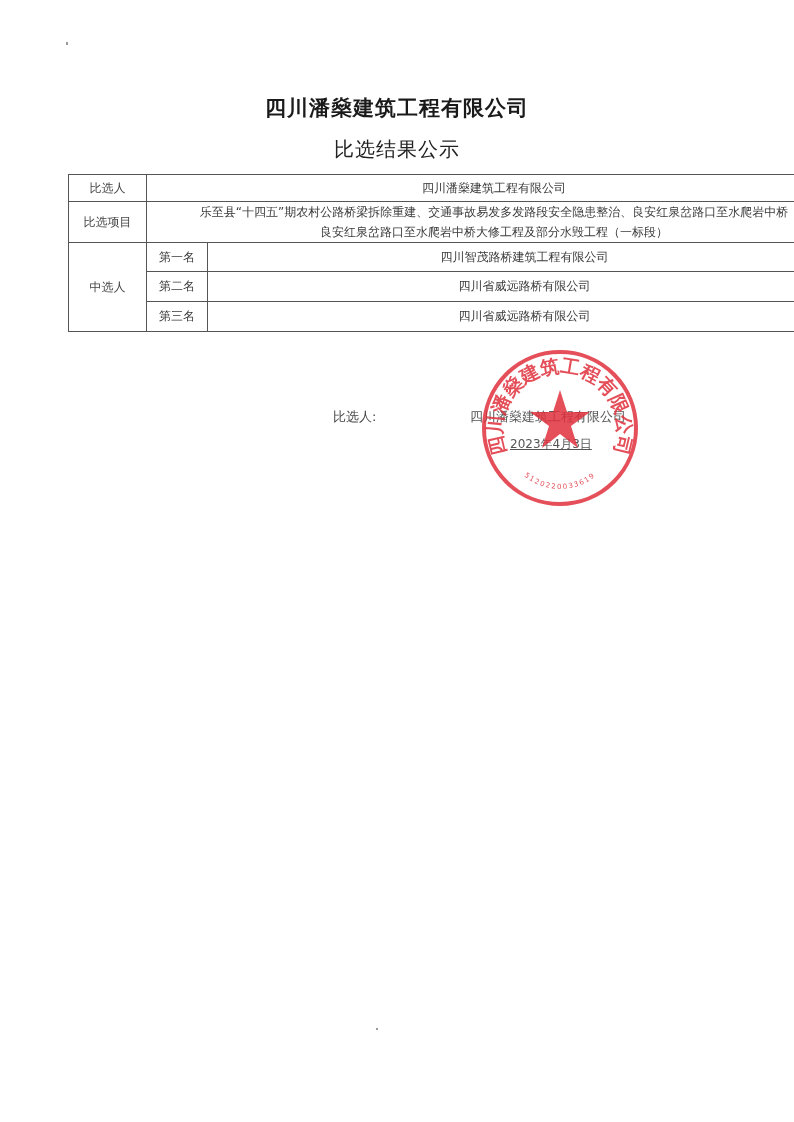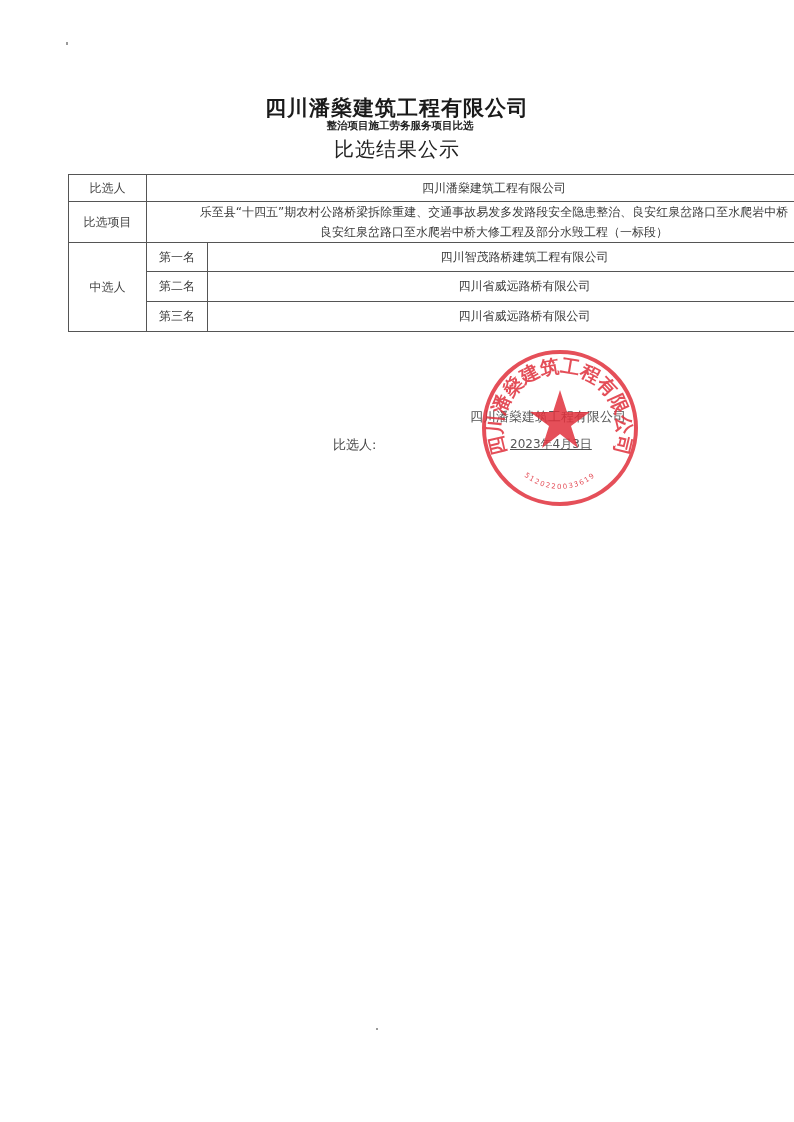"整治项目施工劳务服务项目比选" div { html: <div>整治项目施工劳务服务项目比选</div> -> none }
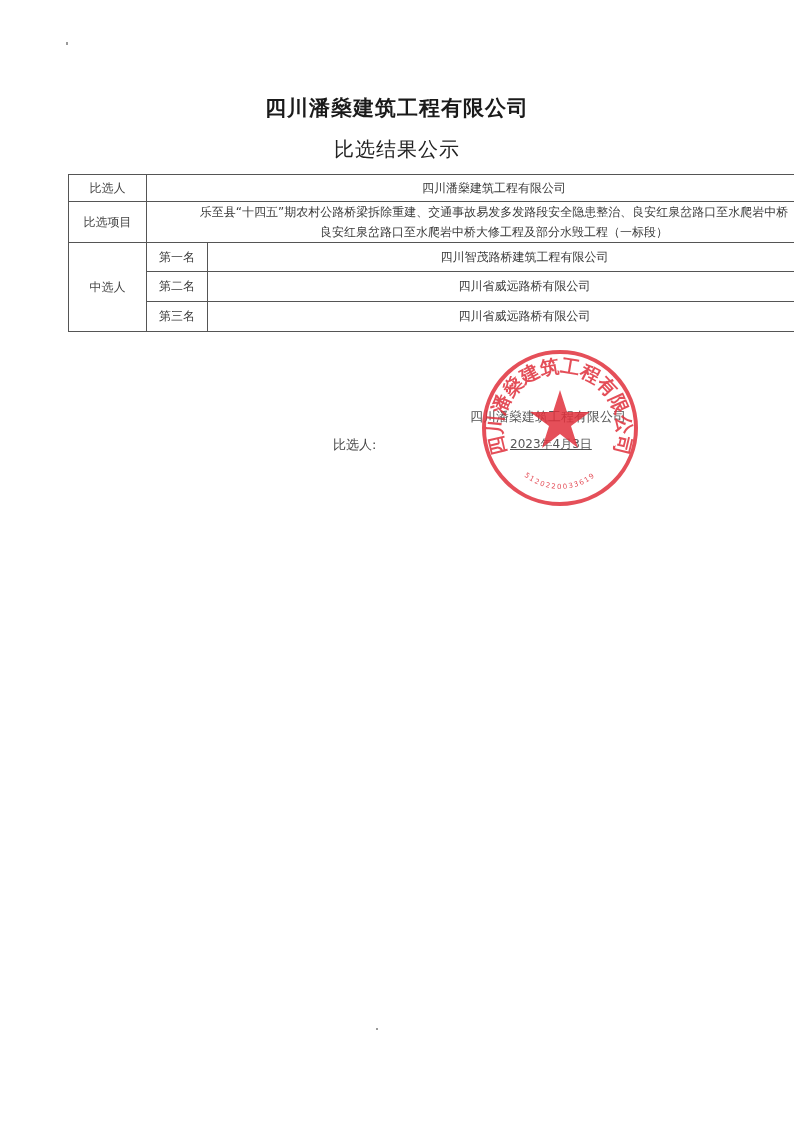"比选人:" div.sign { margin-top: 28px -> none }
